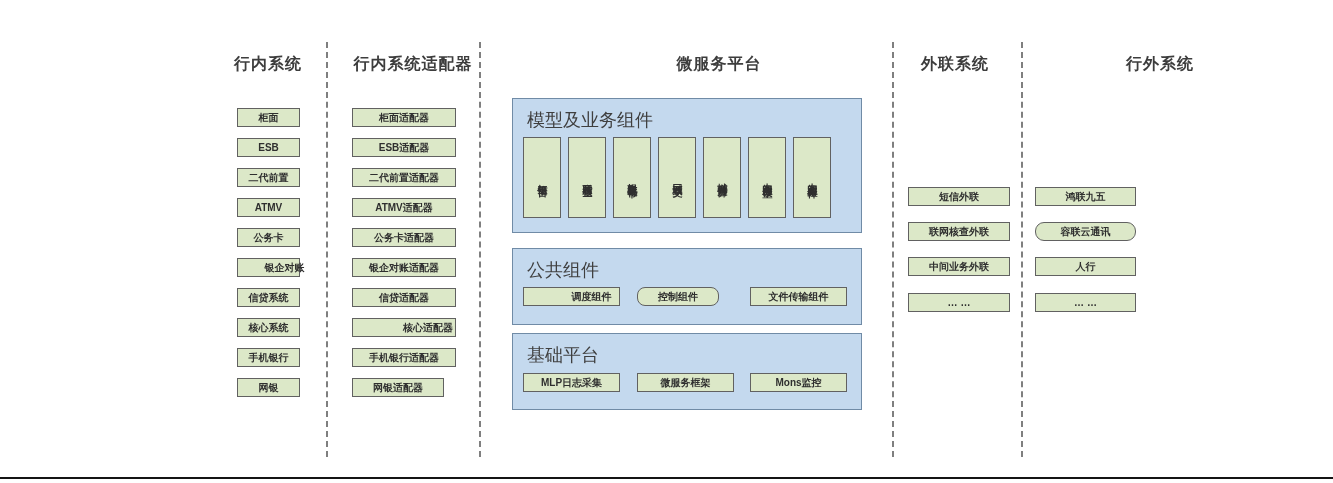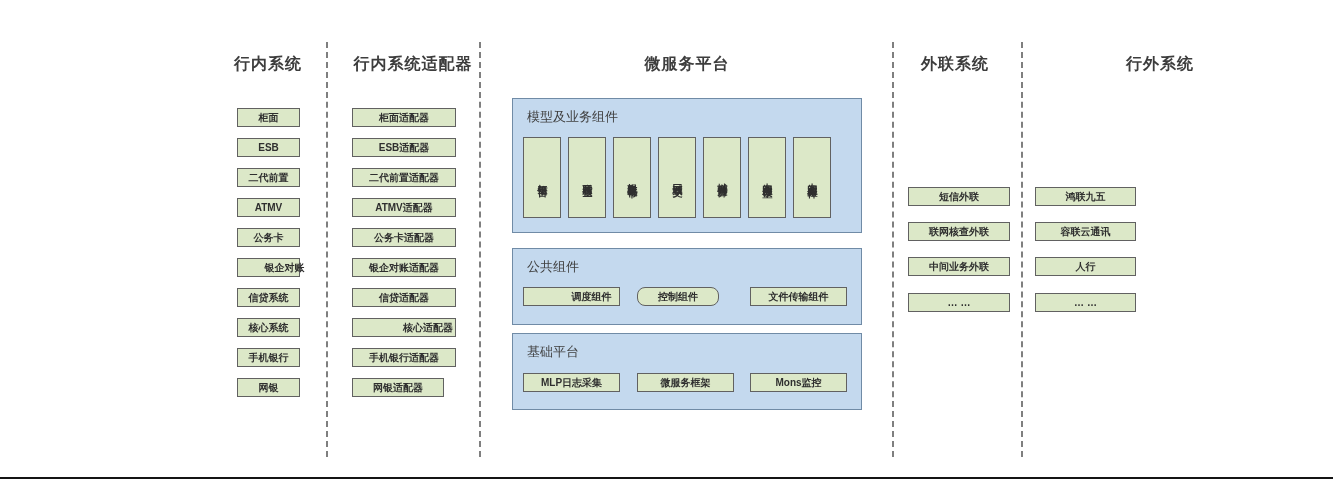"微服务平台" div.col-heading { left: 612px -> 644px }
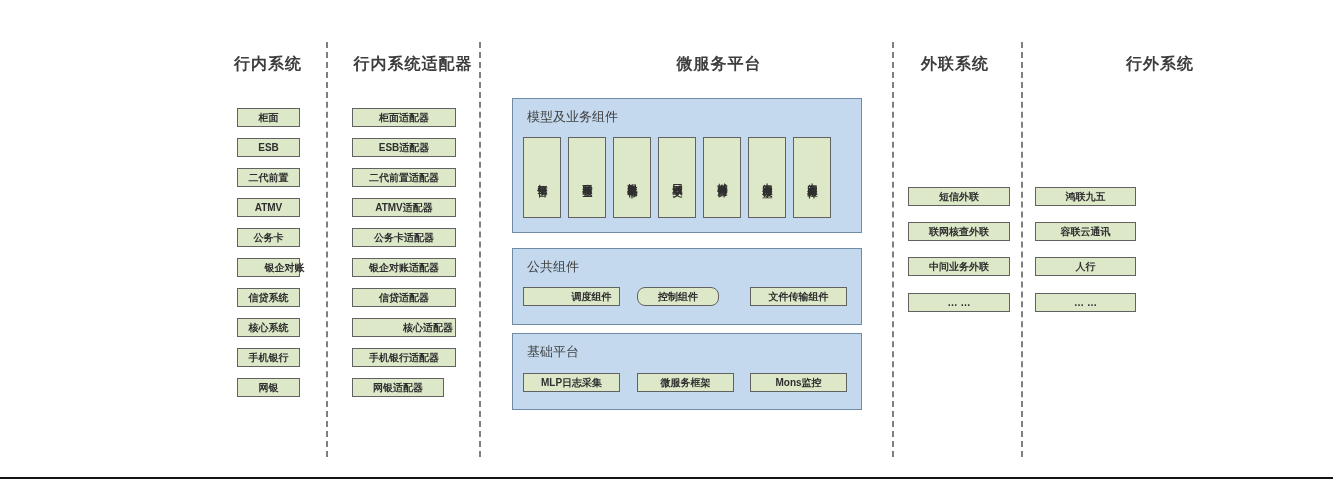"模型及业务组件" .panel-label { font-size: 13px -> 18px }
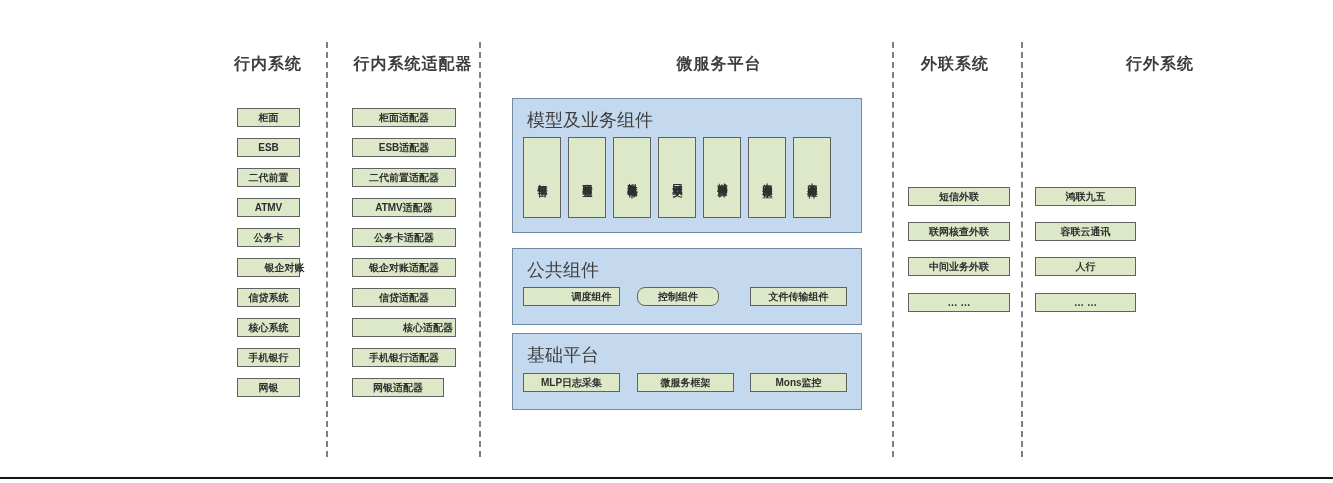"容联云通讯" div.gbox { border-radius: none -> 9px }
